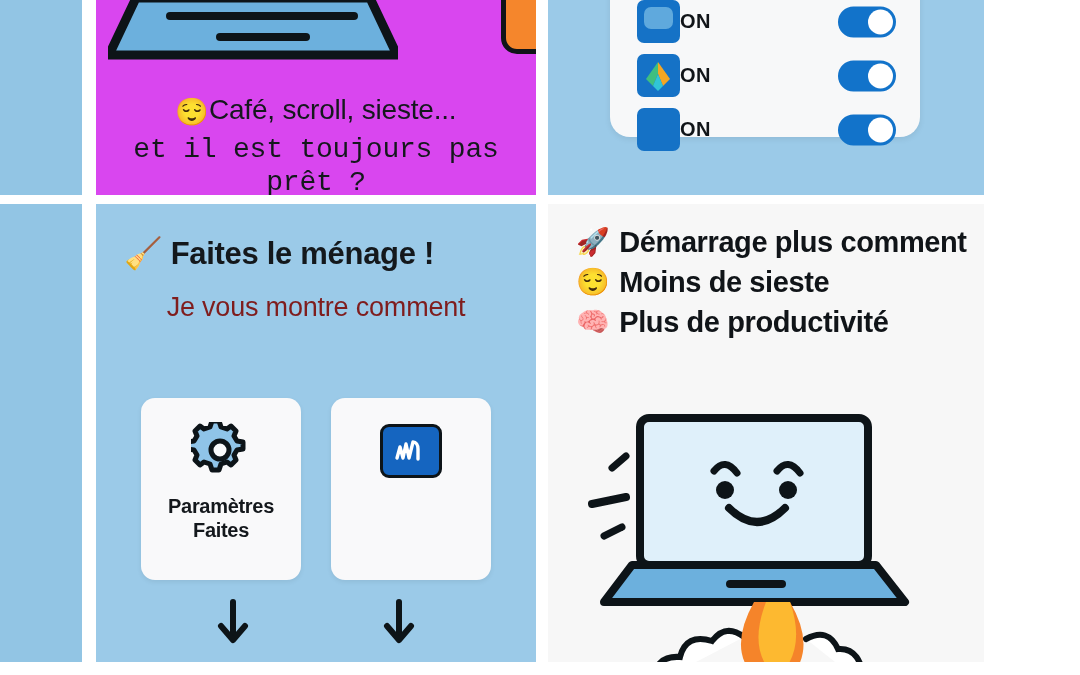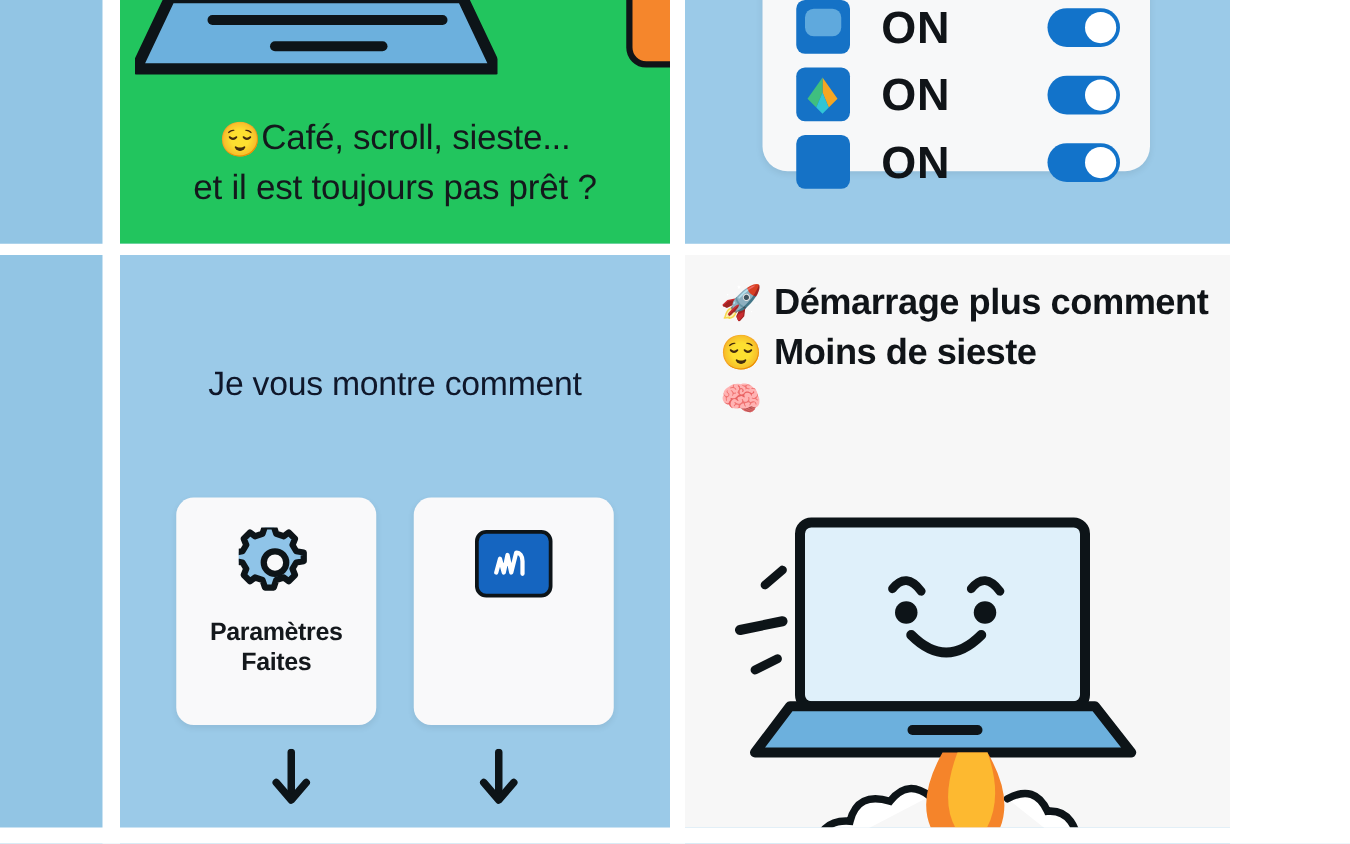"ON" .on-label { font-size: 36px -> 20px; margin-left: 25px -> none }
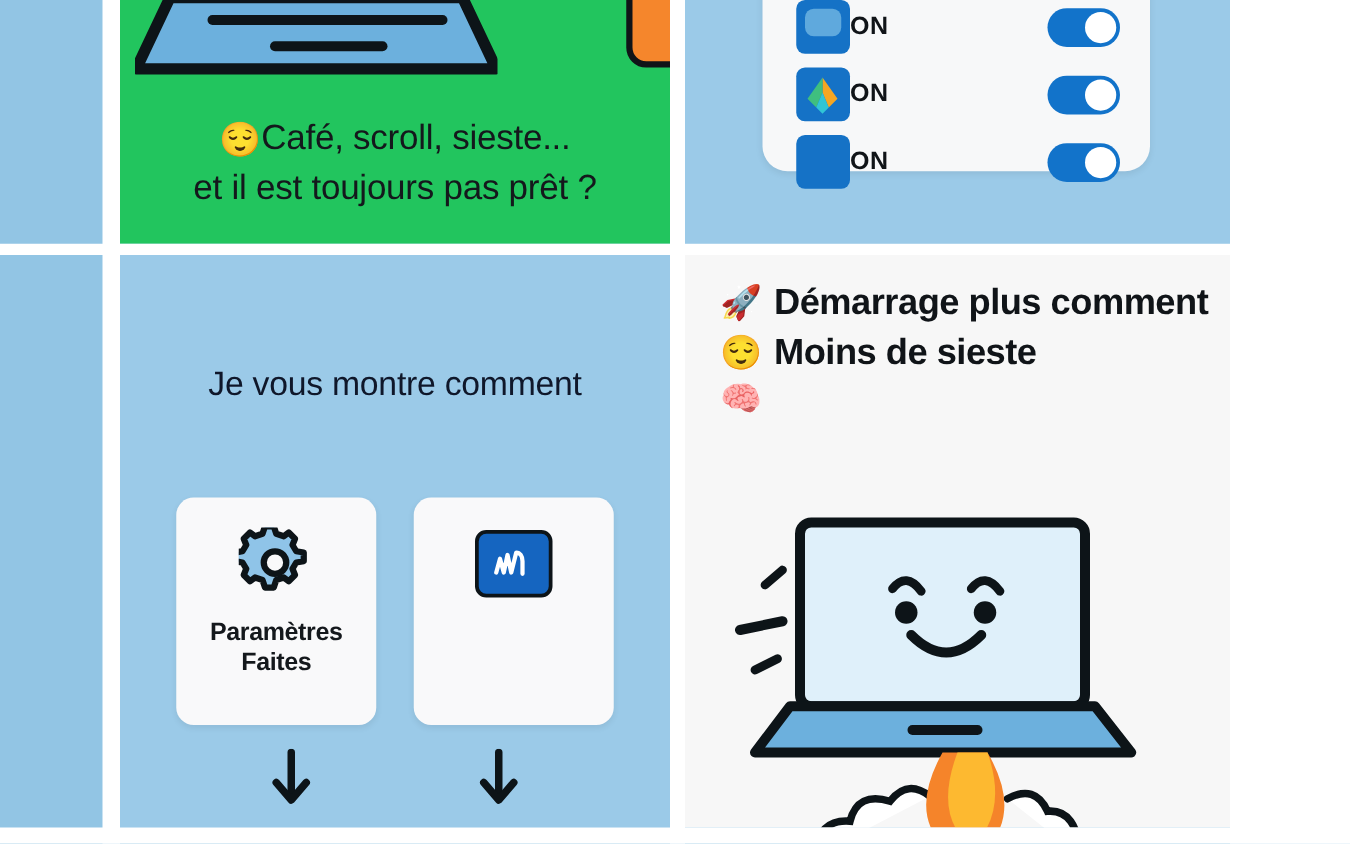"😌Café, scroll, sieste..." .p-tl { background: #22c55e -> #d946ef }
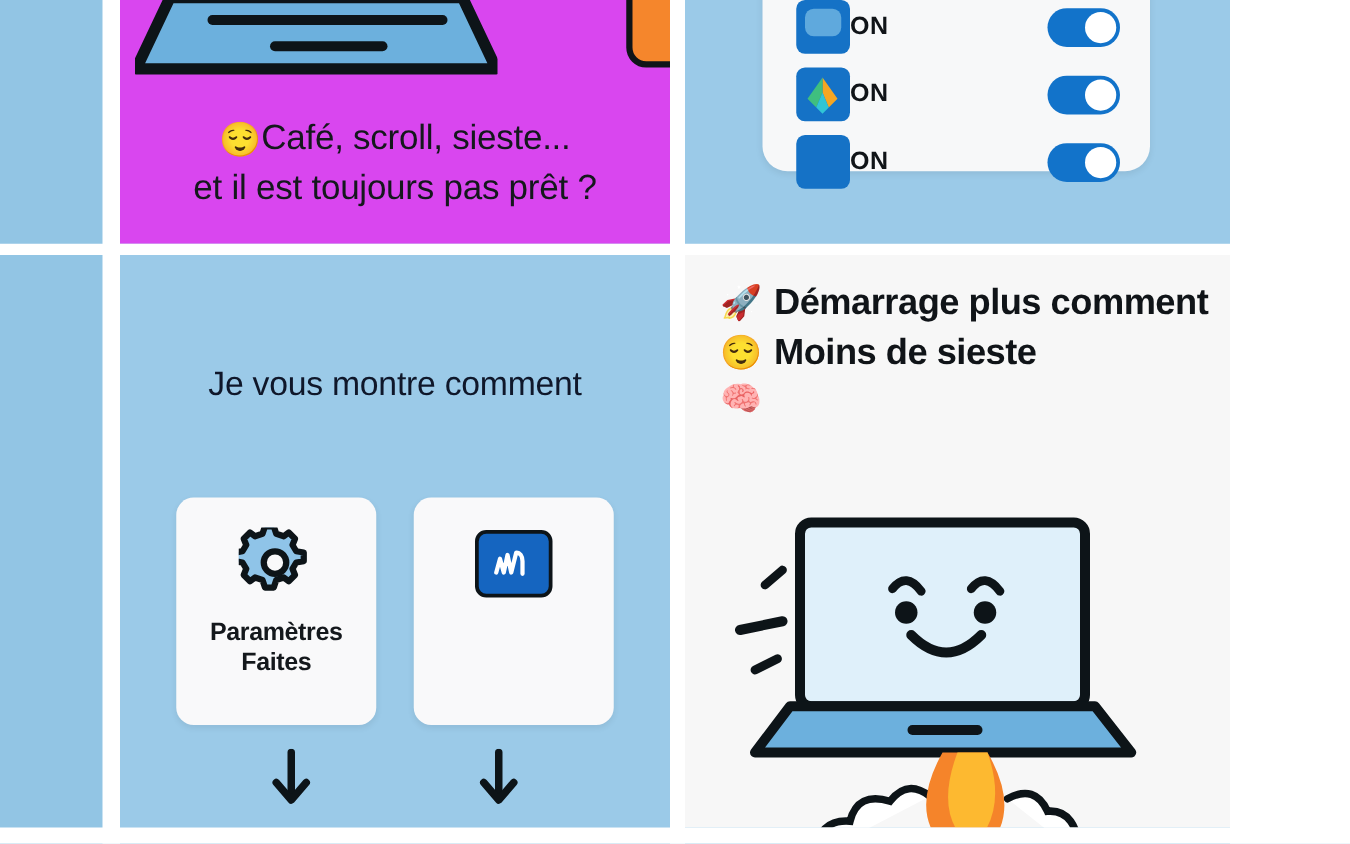"et il est toujours pas" .cap-2 { font-family: none -> Liberation Mono, monospace }
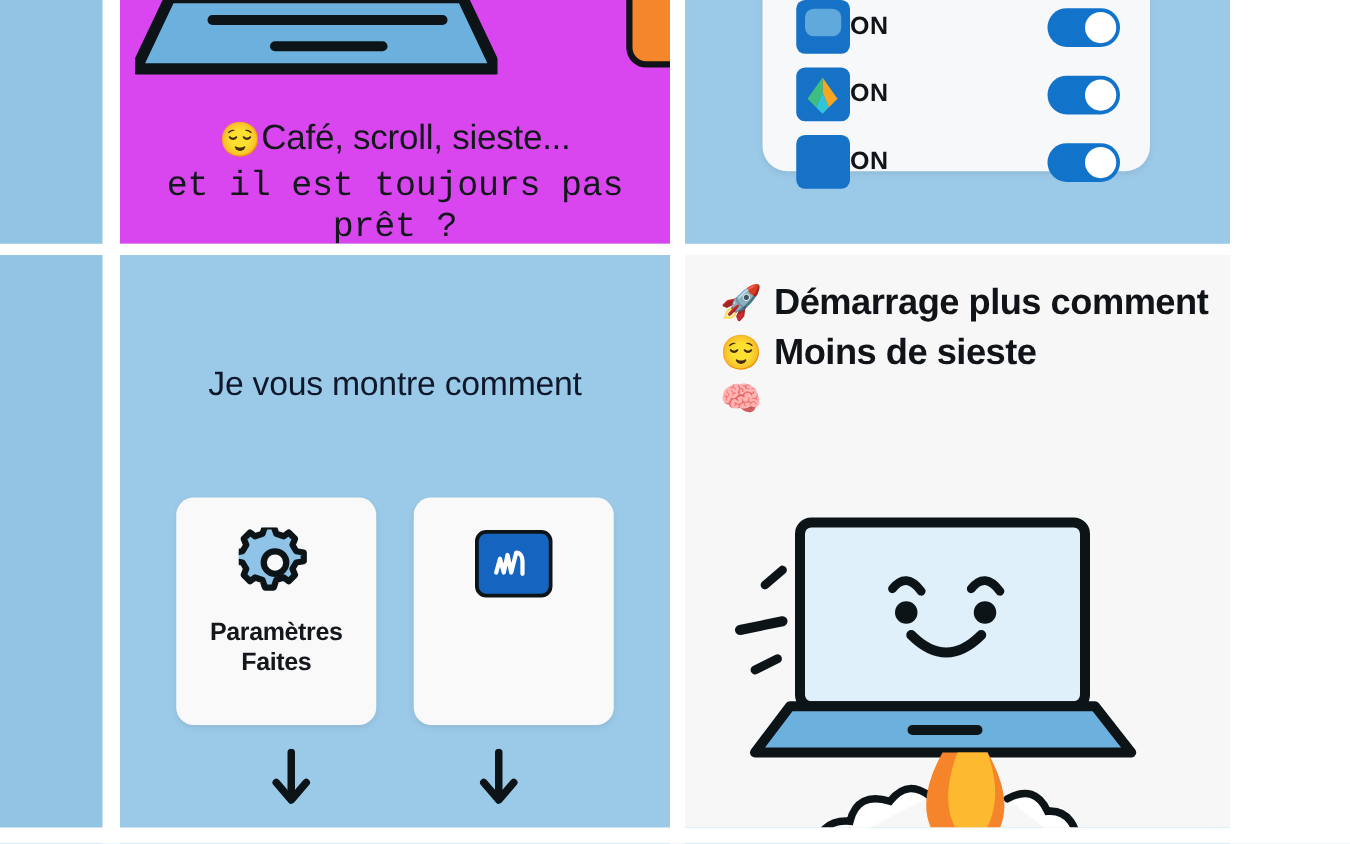"🧹 Faites le ménage !" div.bl-head { html: none -> <div> <span>🧹</span> <span>Faites le ménage !</span> </div> }
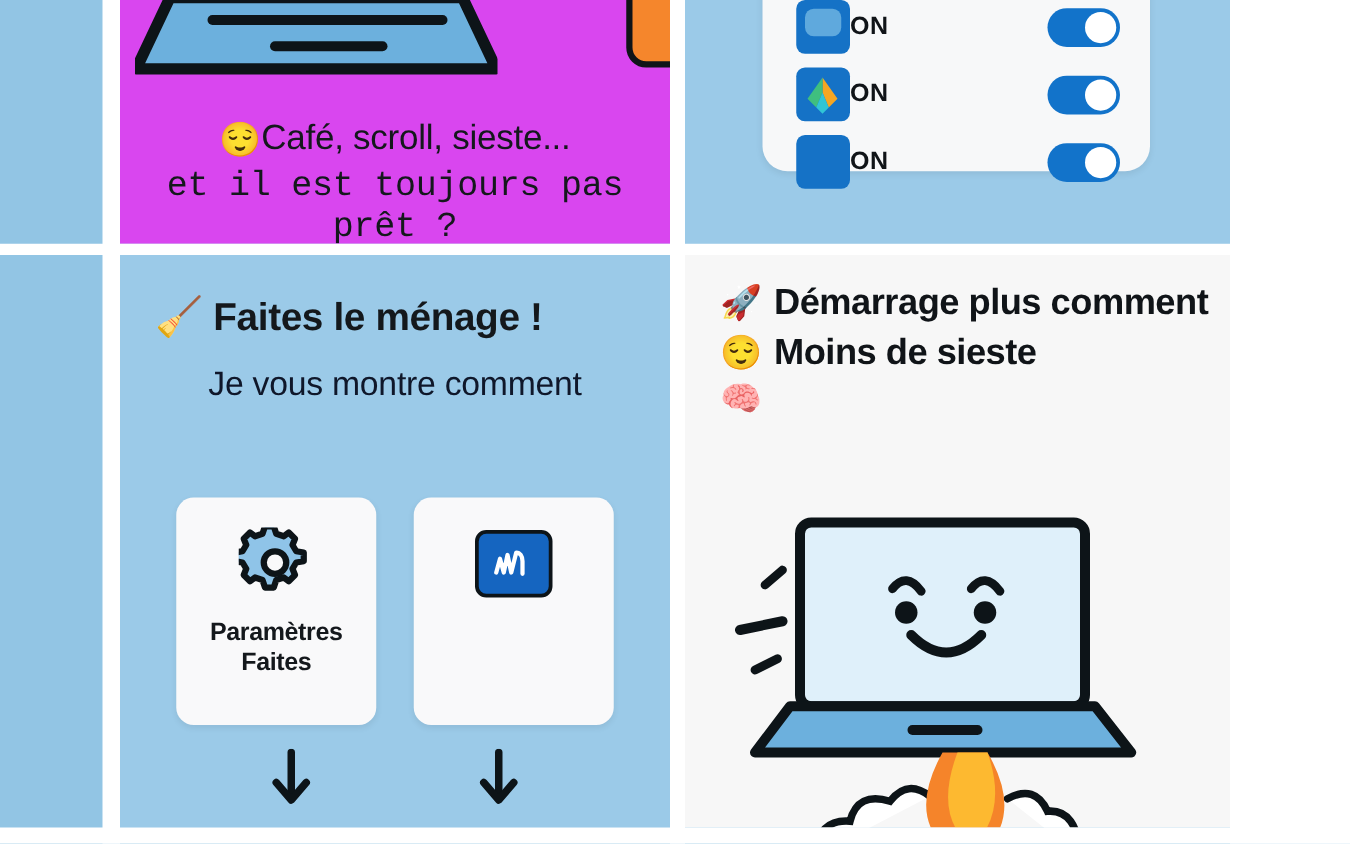"Je vous montre comment" .bl-sub { color: #0f172a -> #7f1d1d }
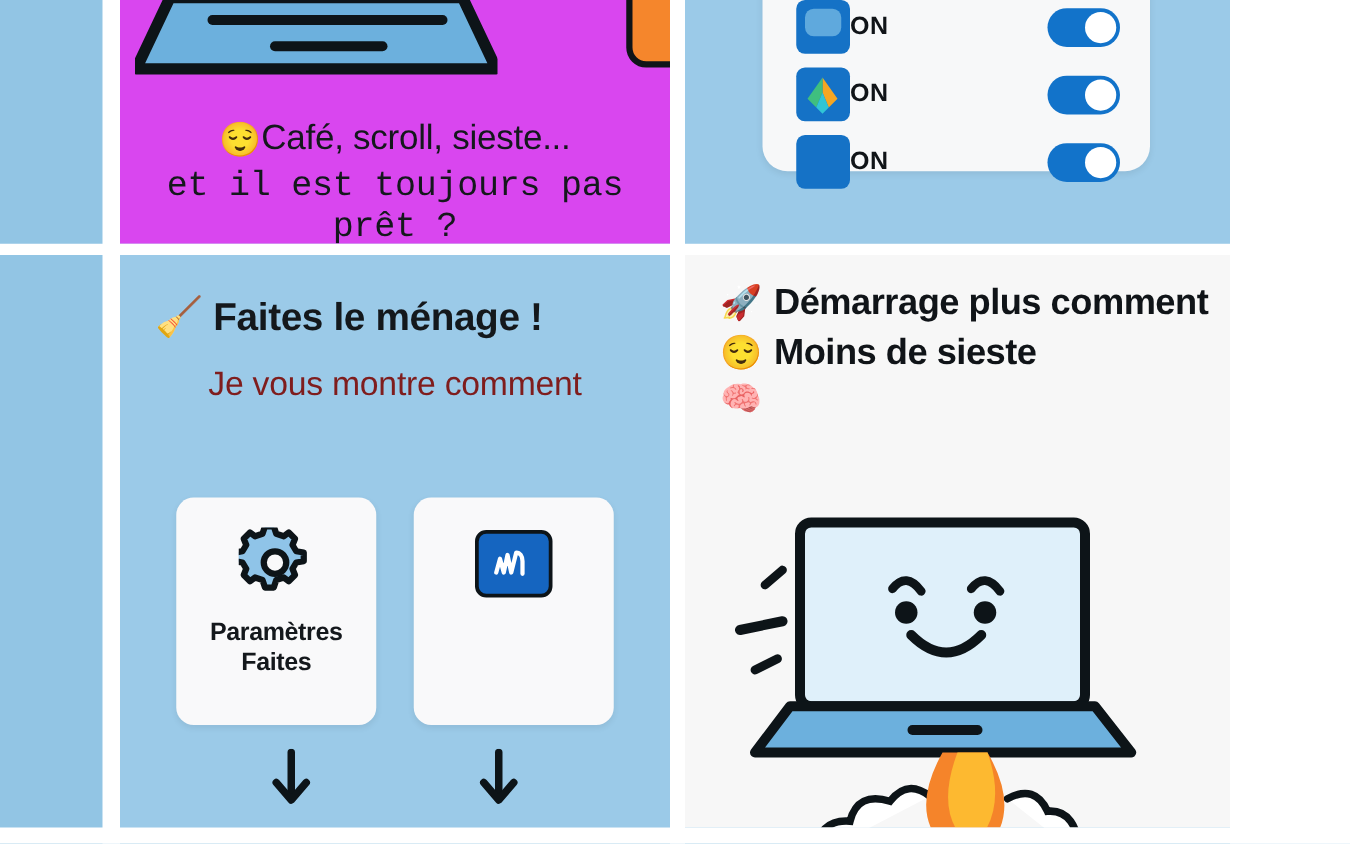"Plus de productivité" span { html: none -> <span>Plus de productivité</span> }
